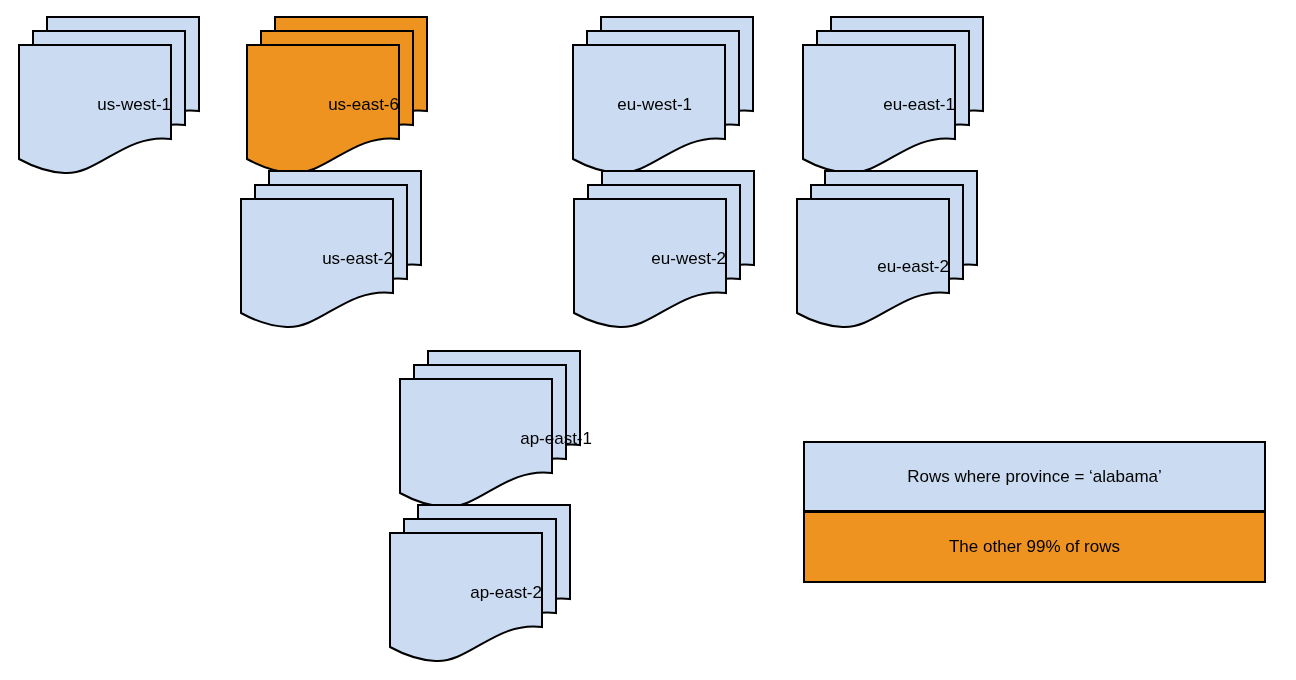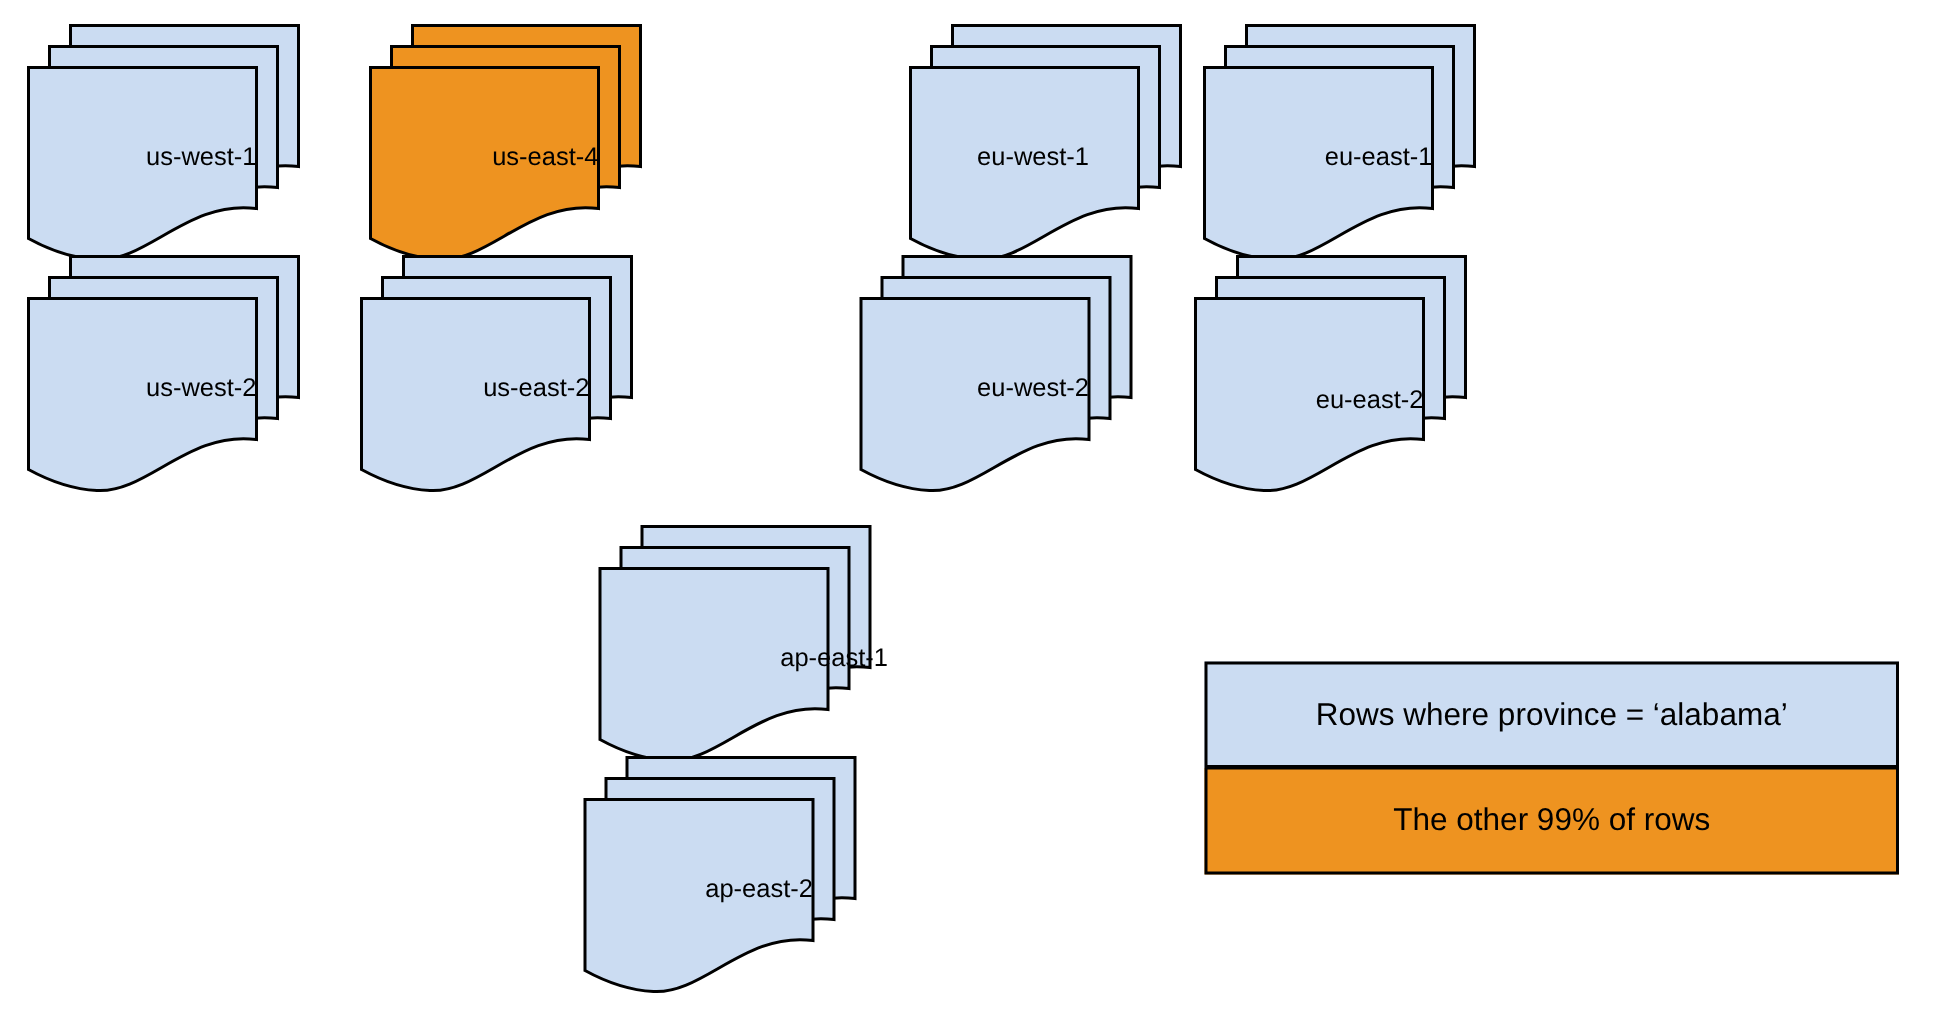"us-east-4" div.doc-label { text: us-east-4 -> us-east-6 }
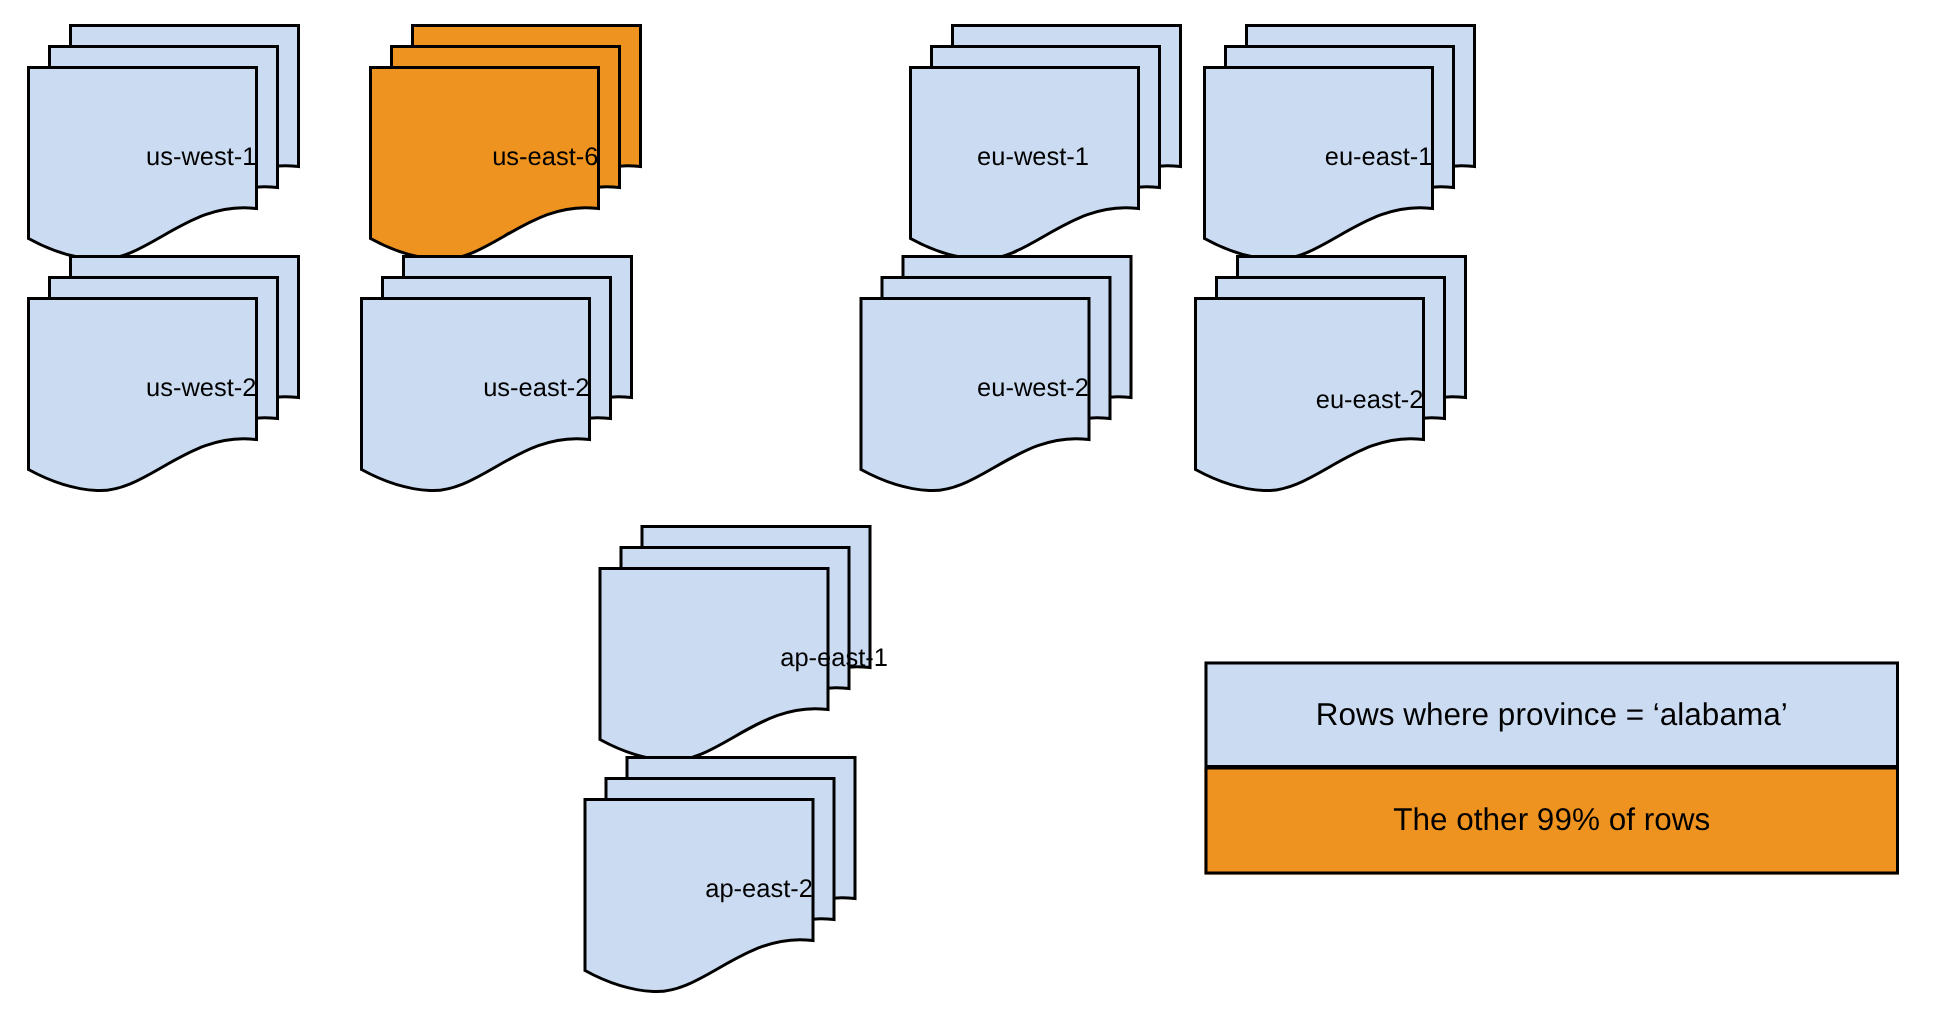"eu-west-1" div.doc-stack { left: 574px -> 540px }
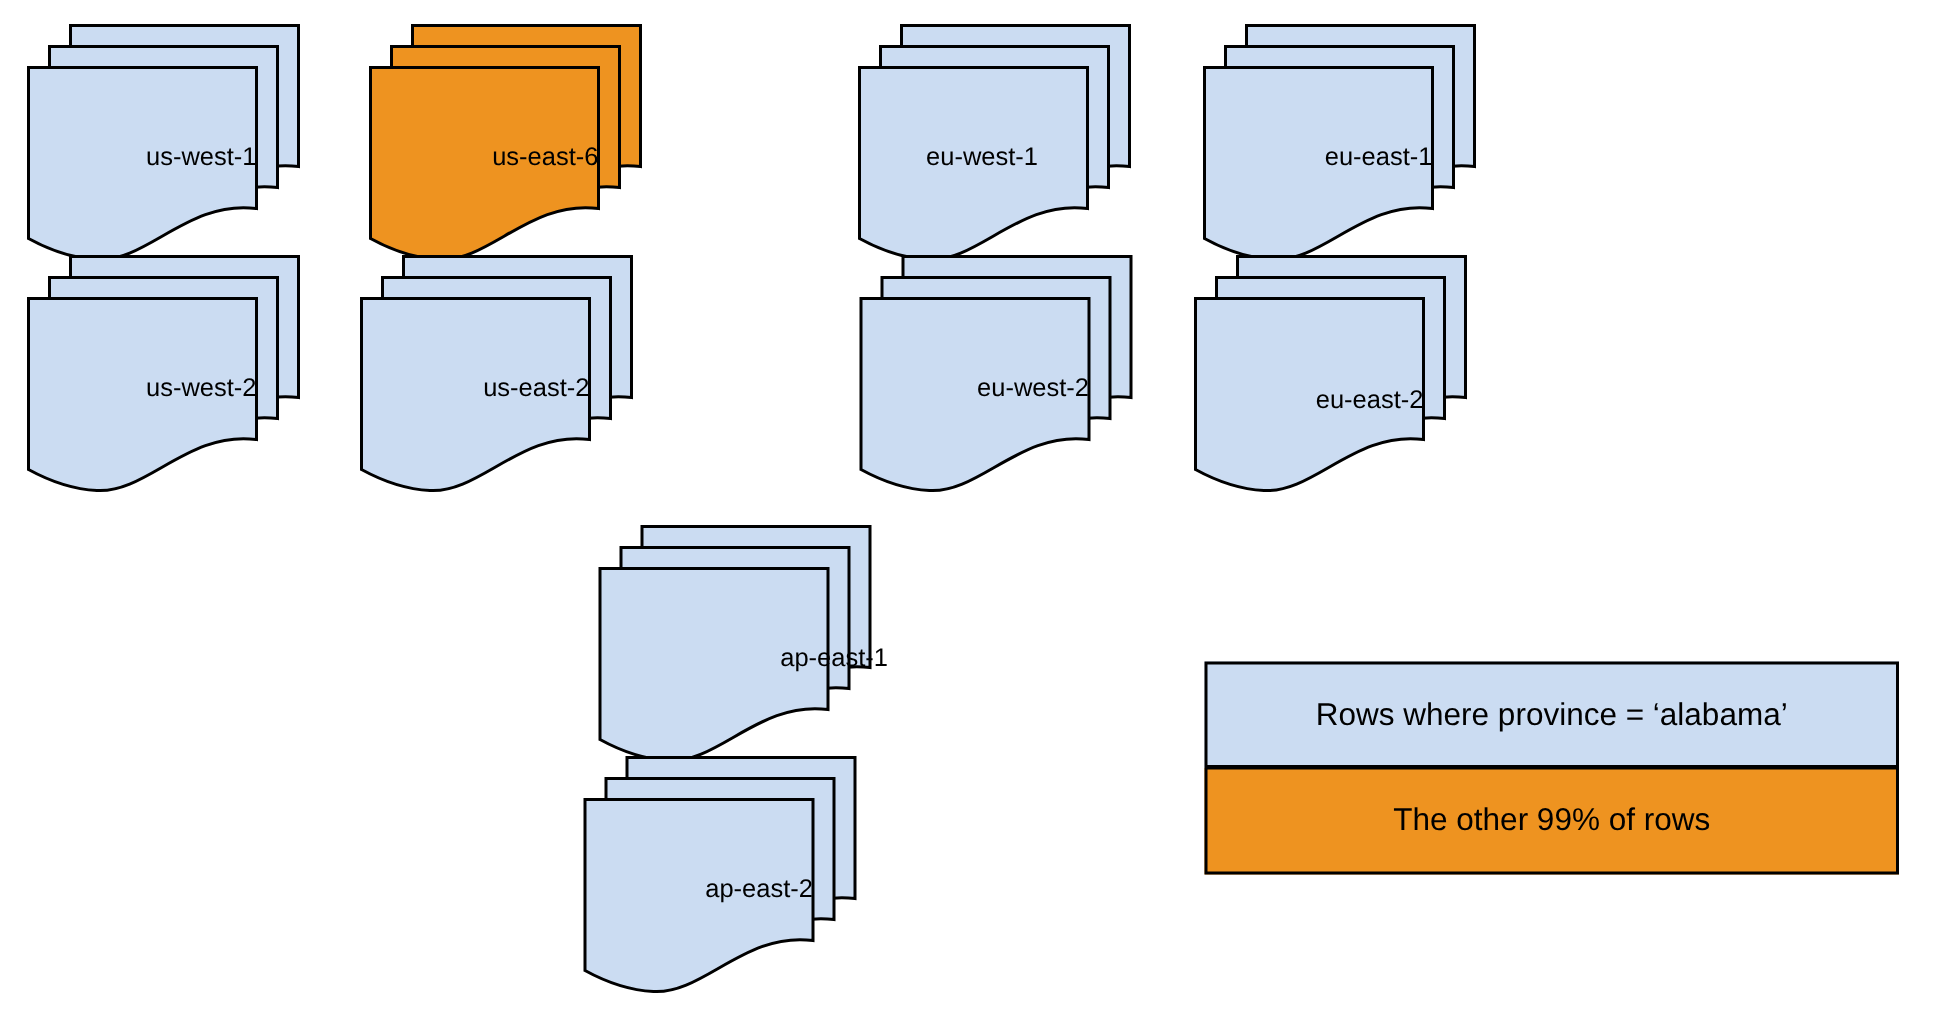"us-west-2" div.doc-stack { html: <div> <svg> <path></path> <path></path> <path></path> </svg> <div>us-west-2</div> </div> -> none }
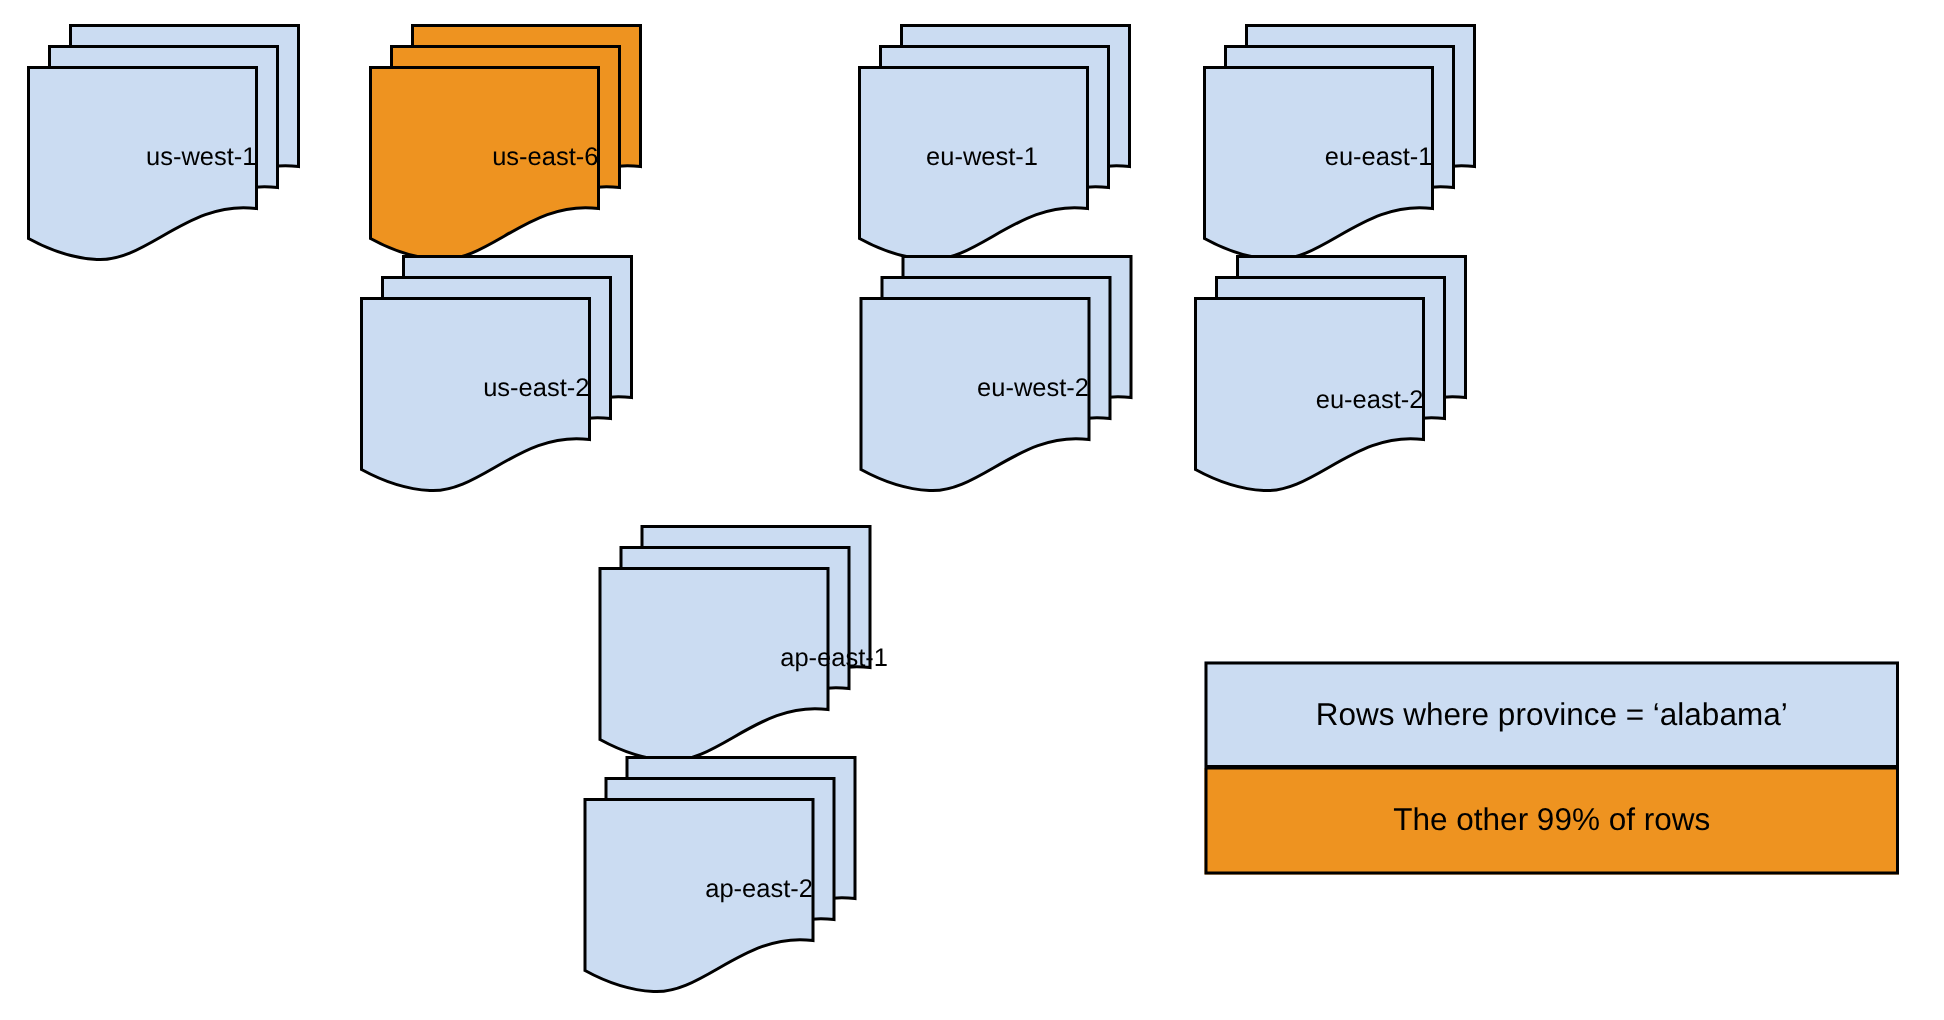"Rows where province = ‘alabama’" .legend-row { font-size: 21px -> 17px }
